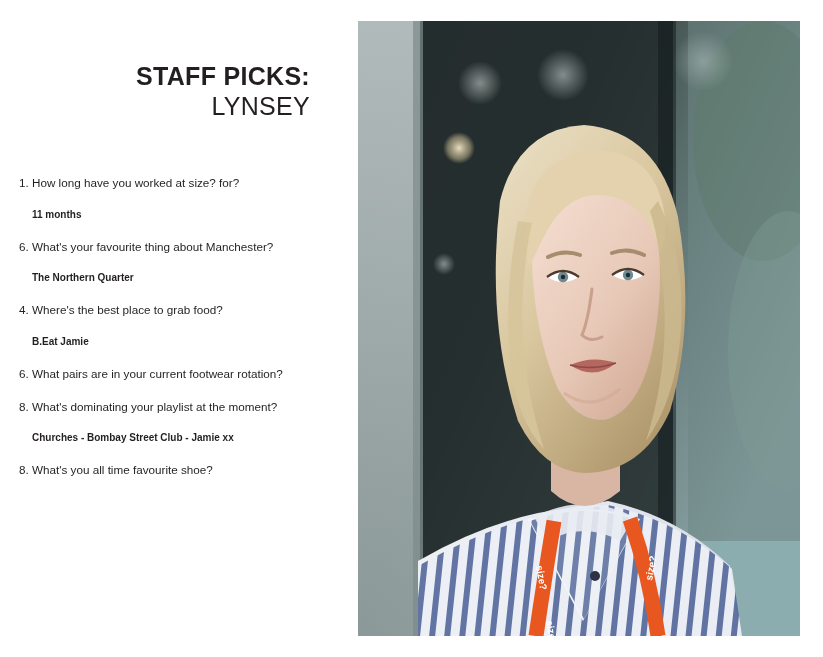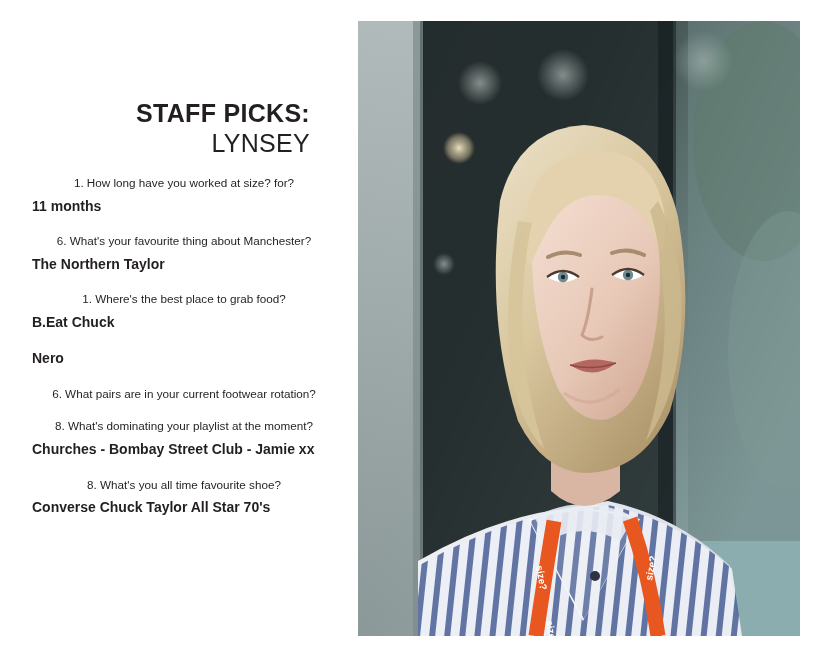"STAFF PICKS:" .title-block { margin-top: 37px -> none }
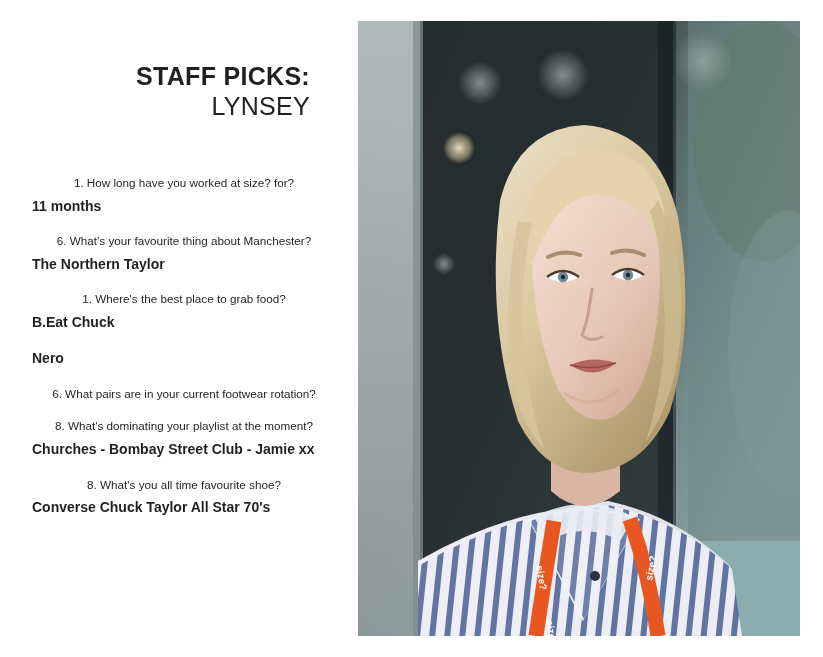"1. How long have you" .qa-question { text-align: center -> none }
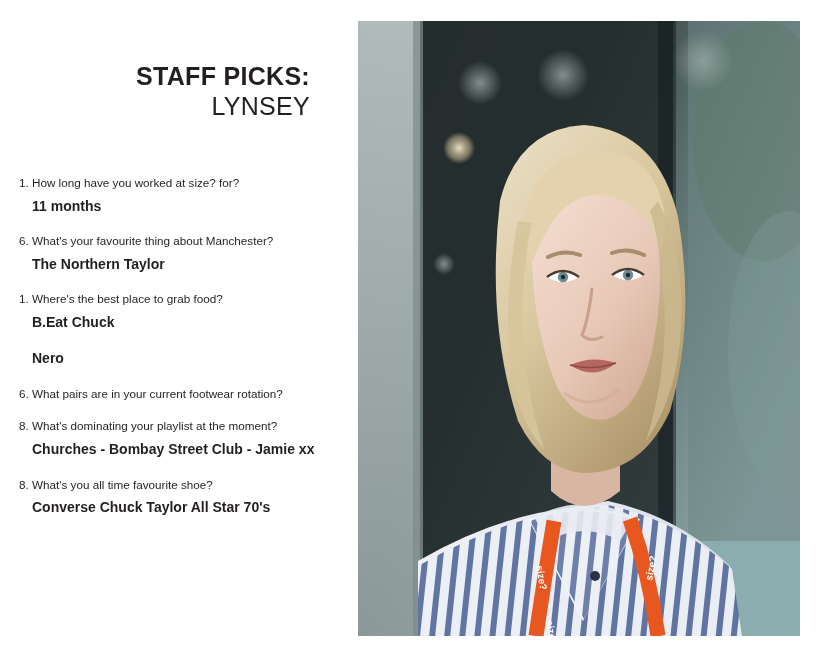"11 months" .qa-answer { font-size: 14px -> 10px; margin-top: 6px -> 17px }
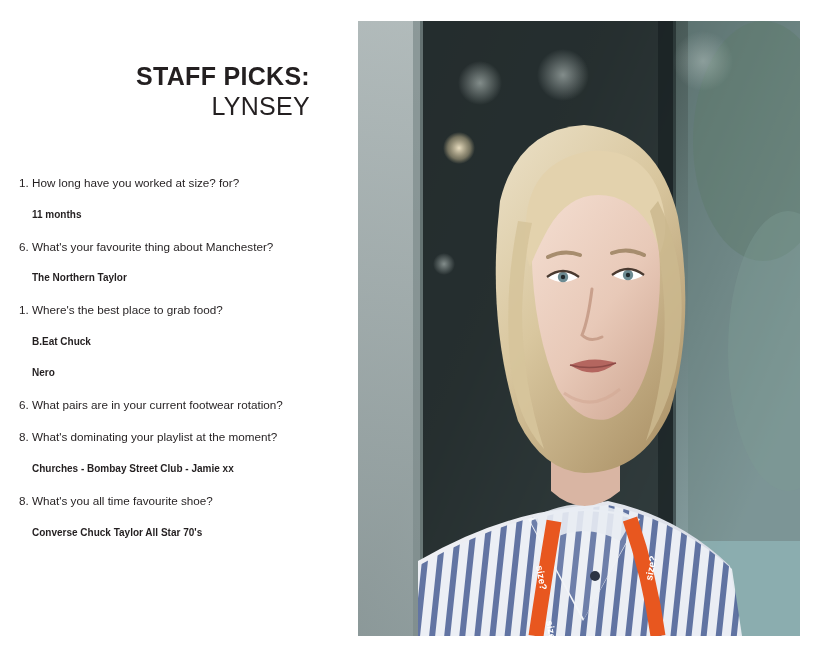"The Northern Taylor" div.qa-answer { text: Taylor -> Quarter }
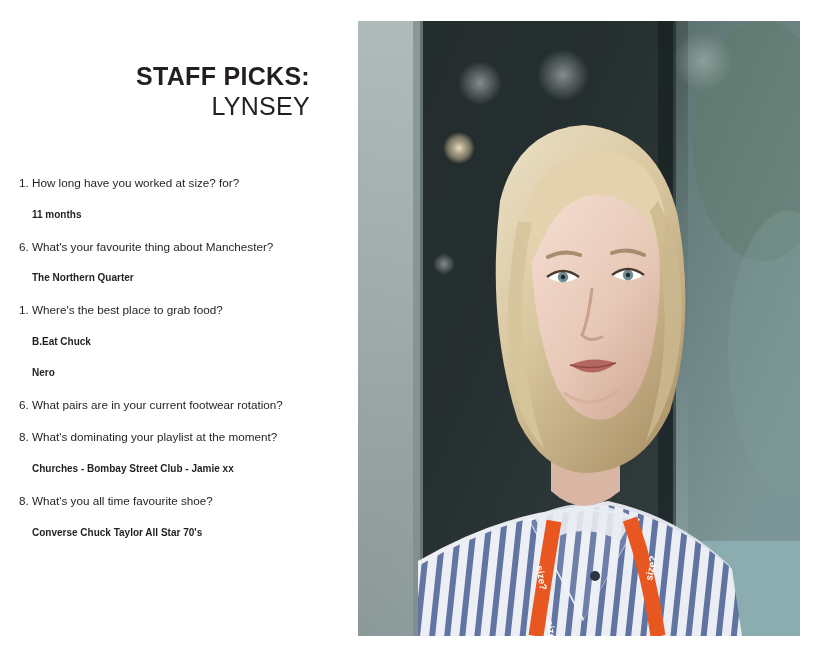"1. Where's the best place" div.qa-question { text: 1 -> 4 }
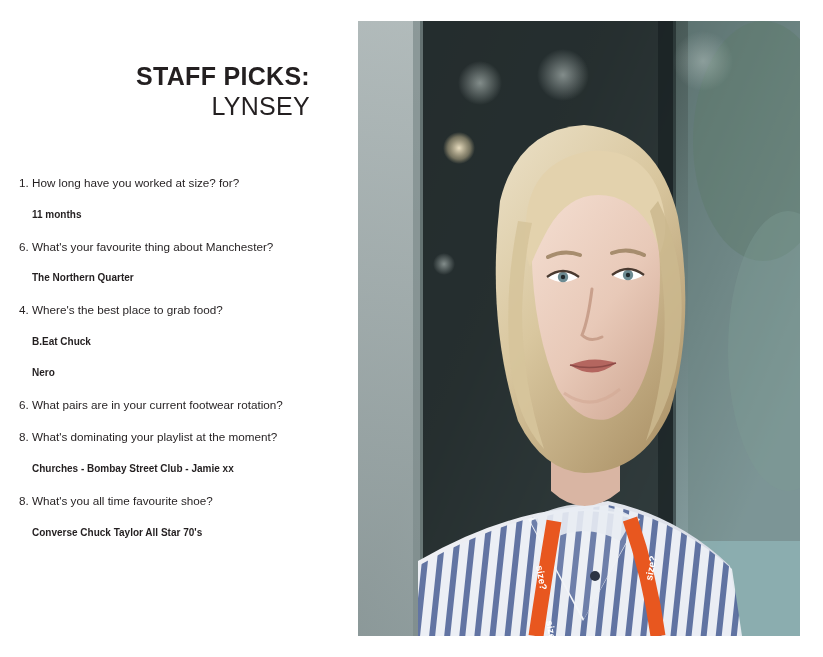"B.Eat Chuck" div.qa-answer { text: Chuck -> Jamie }
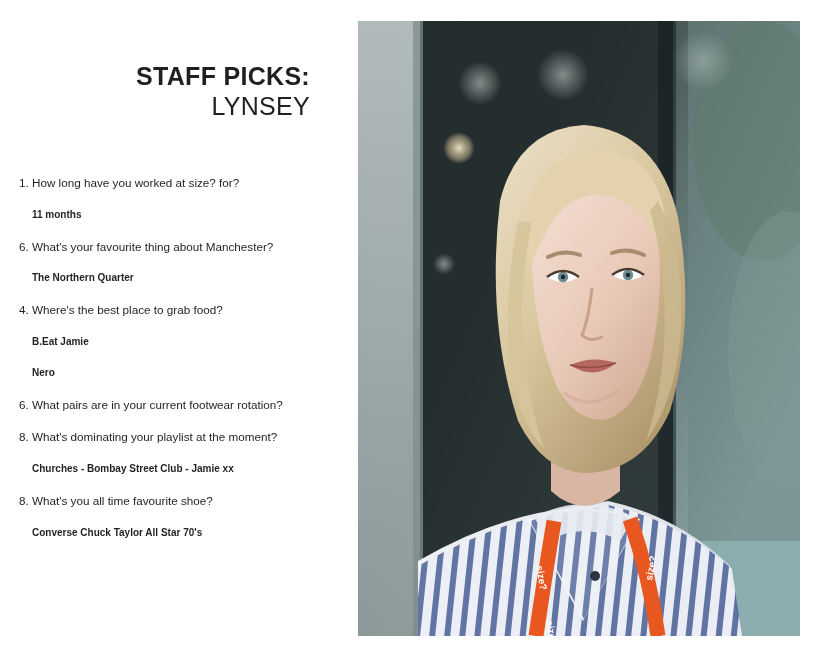"Nero" div.qa-answer { html: <div>Nero</div> -> none }
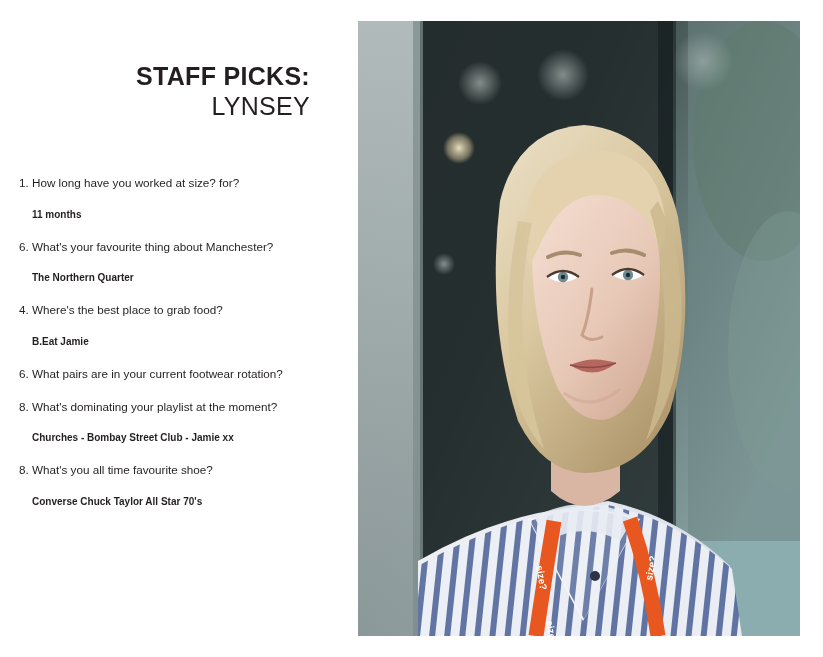"Converse Chuck Taylor All Star" div.qa-answer { html: <div>Converse Chuck Taylor All Star 70's</div> -> none }
